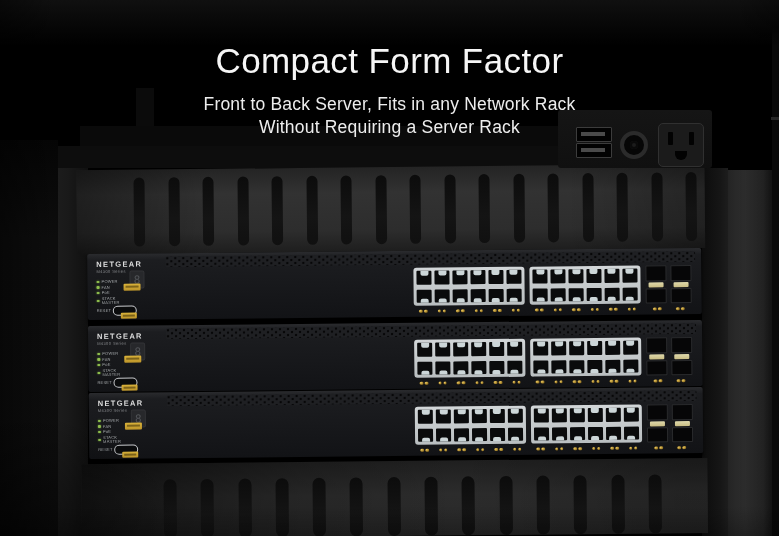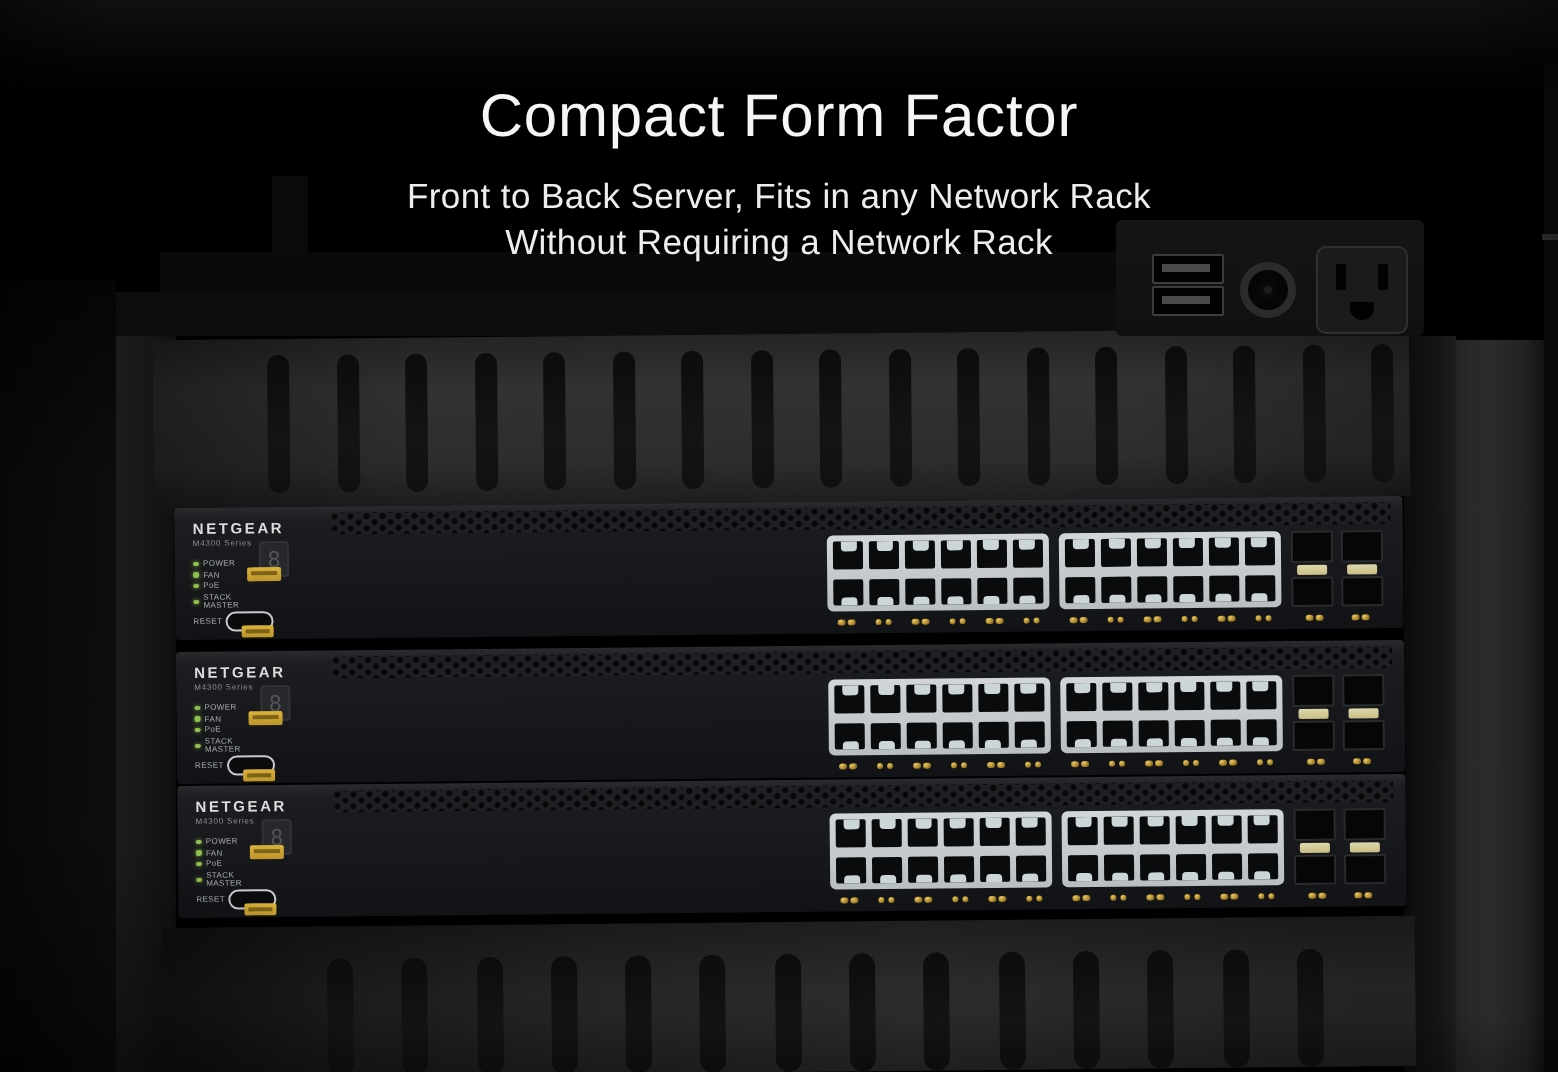"Compact Form Factor" .headline h1 { font-size: 30px -> 35px }
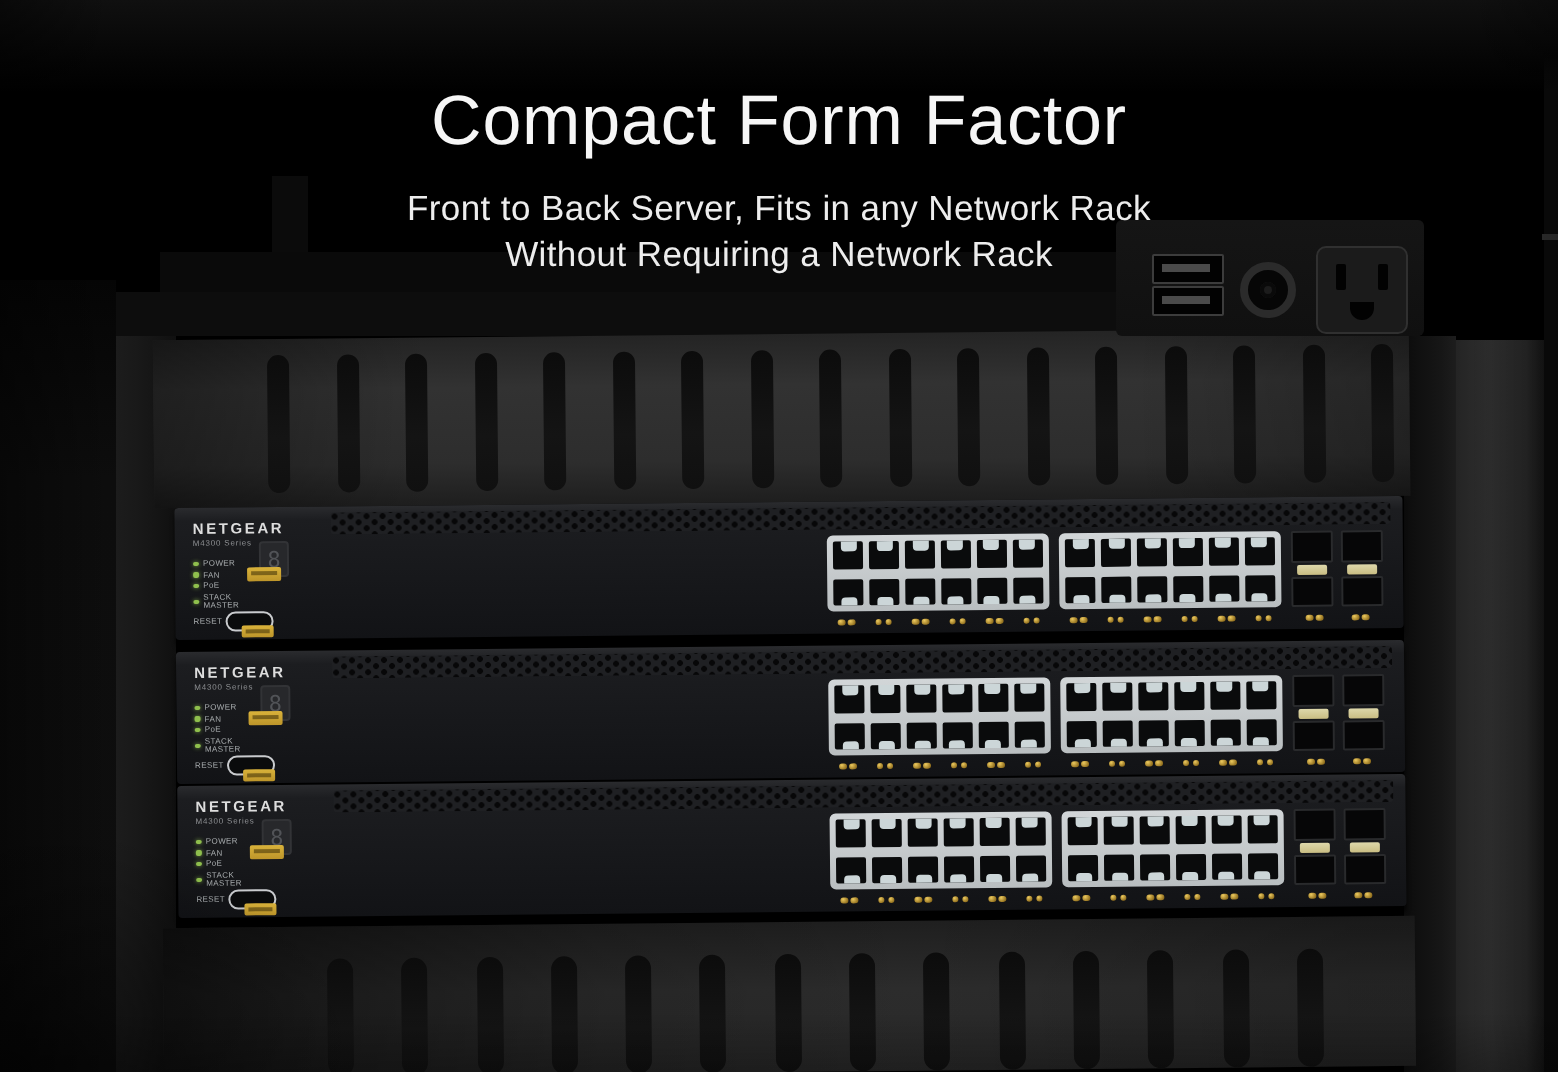"Without Requiring a Network Rack" p { text: Network -> Server }
